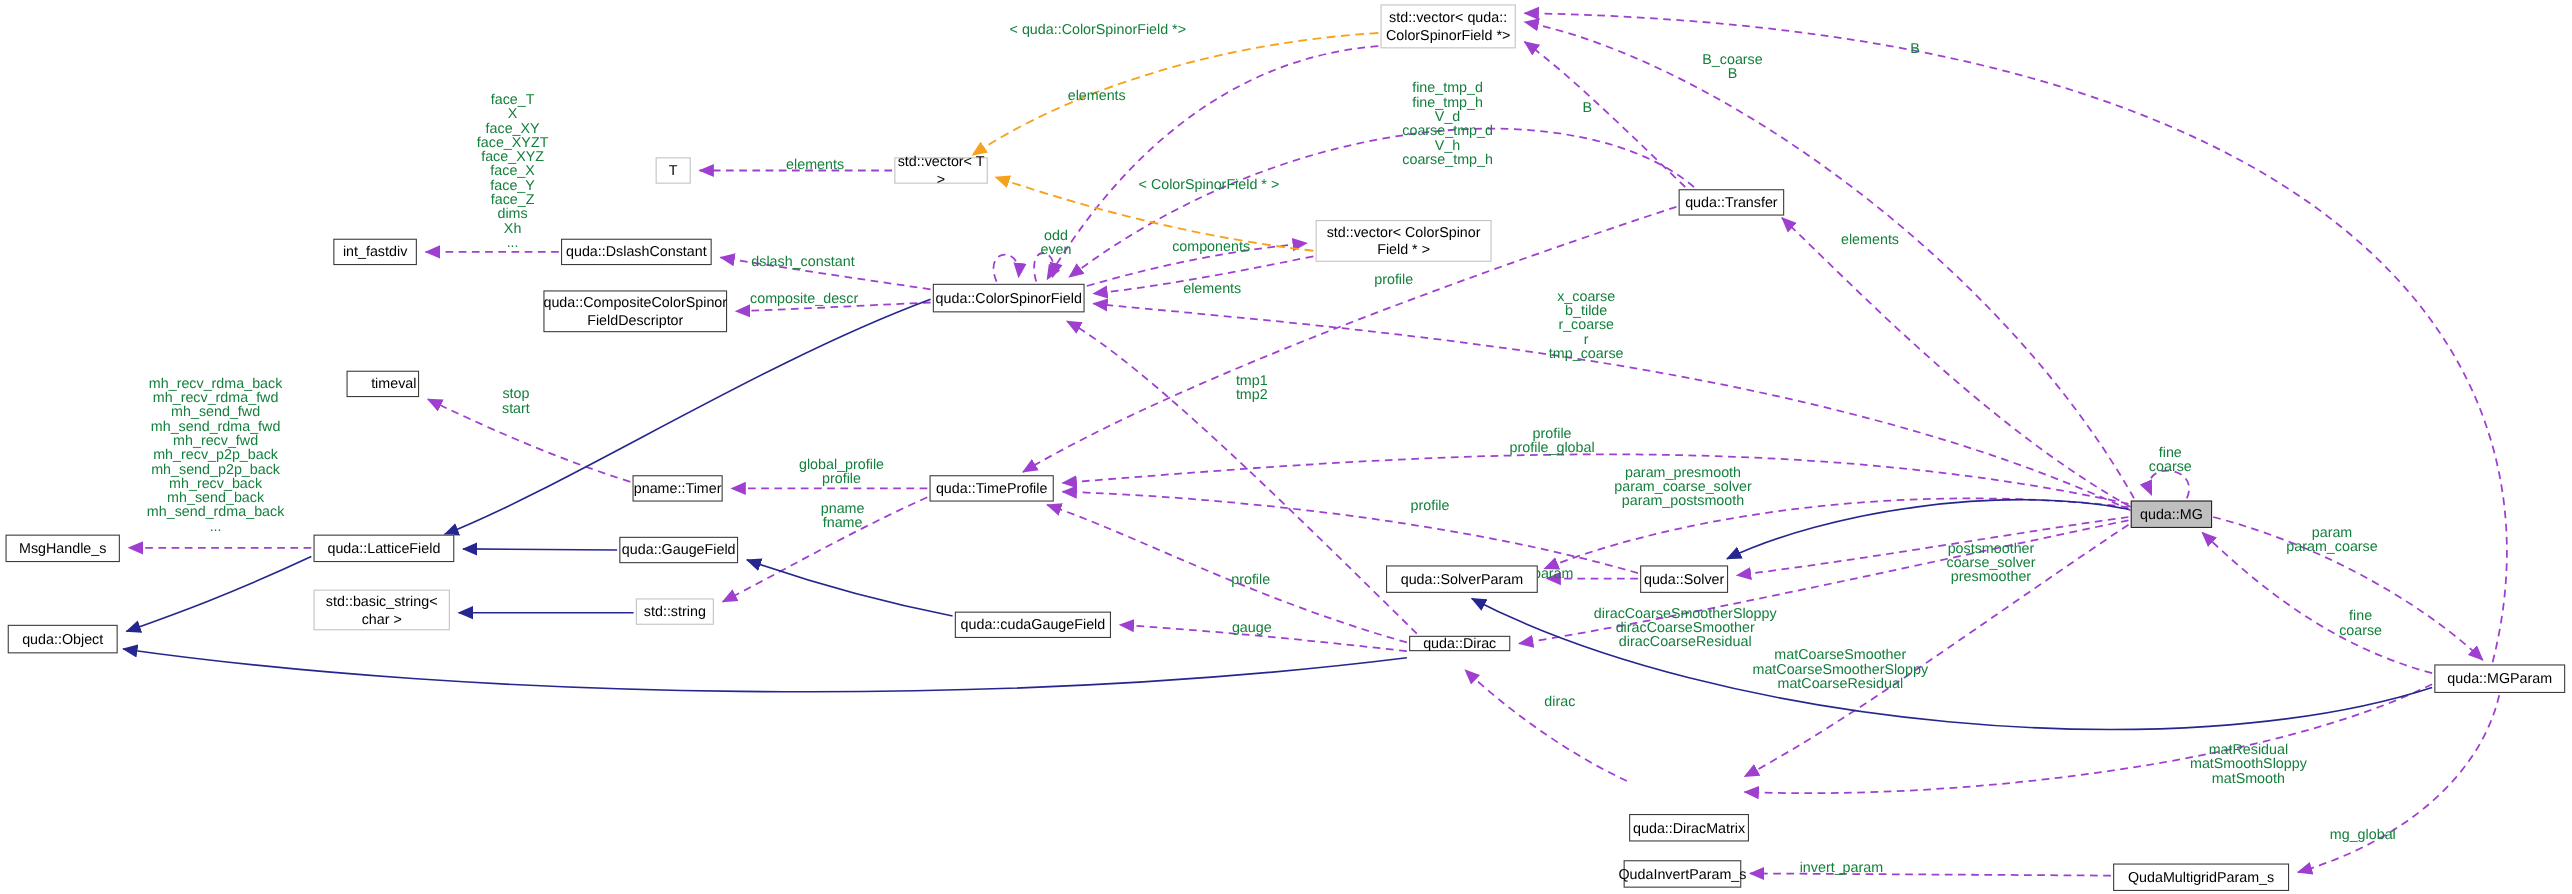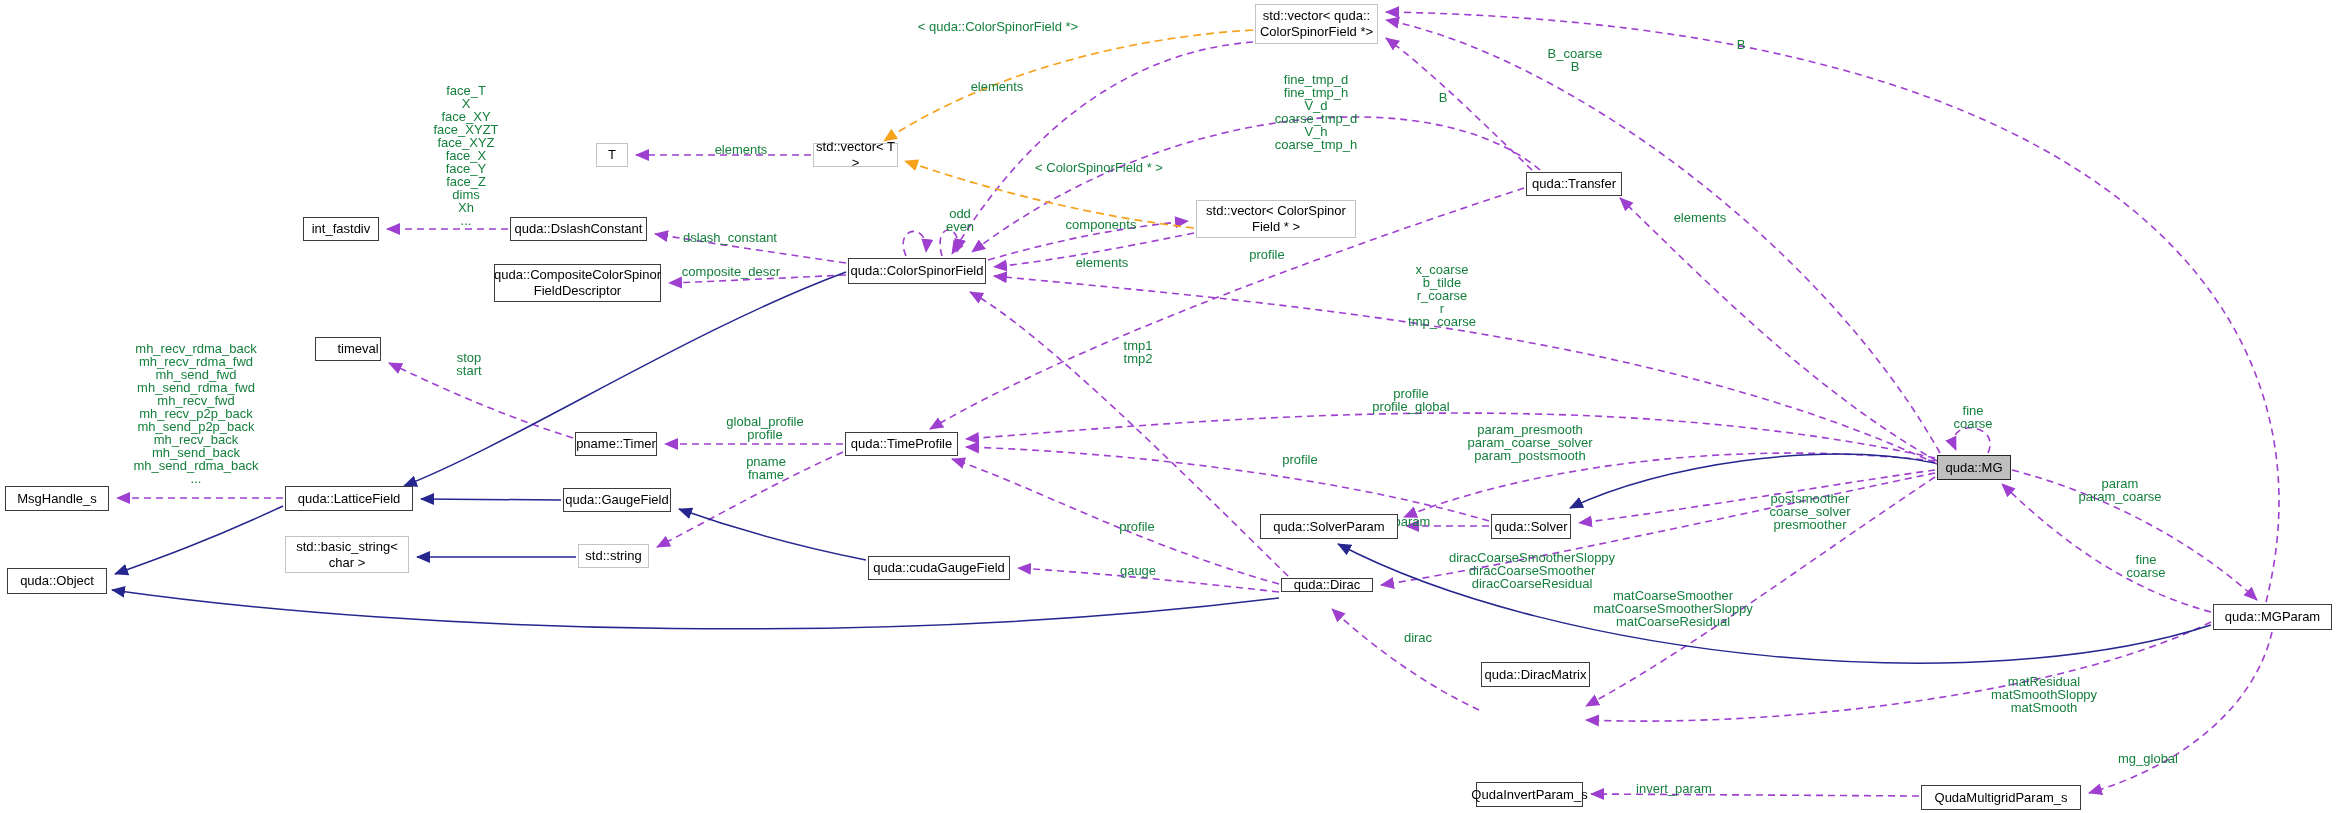"quda::DiracMatrix" div.node { top: 662px -> 740px }
